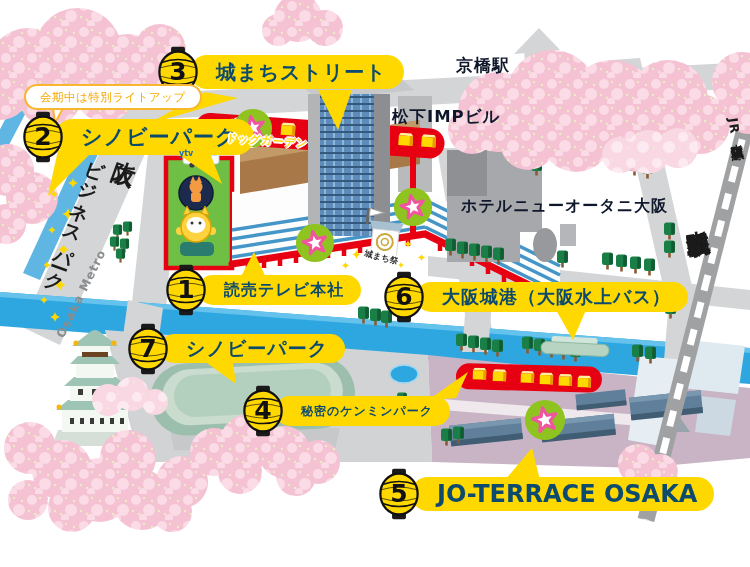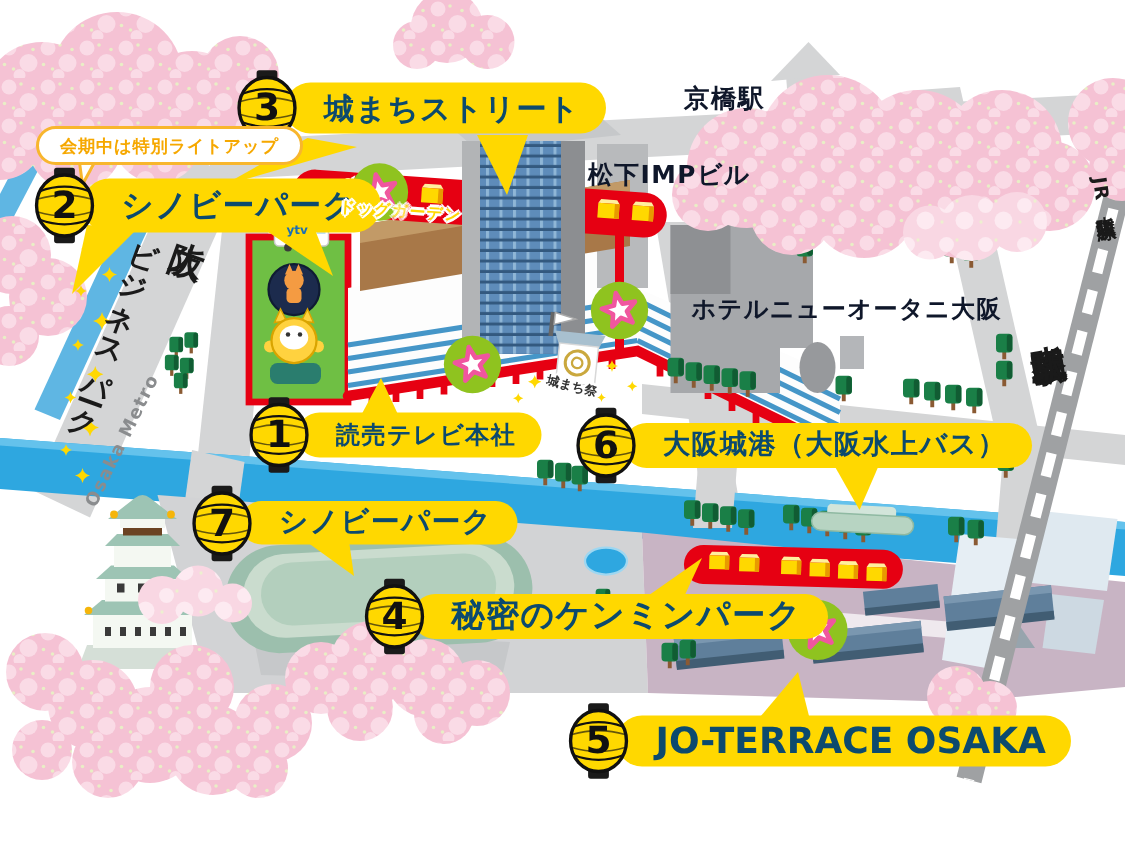"会期中は特別ライトアップ" .bubble { font-weight: 700 -> 400 }
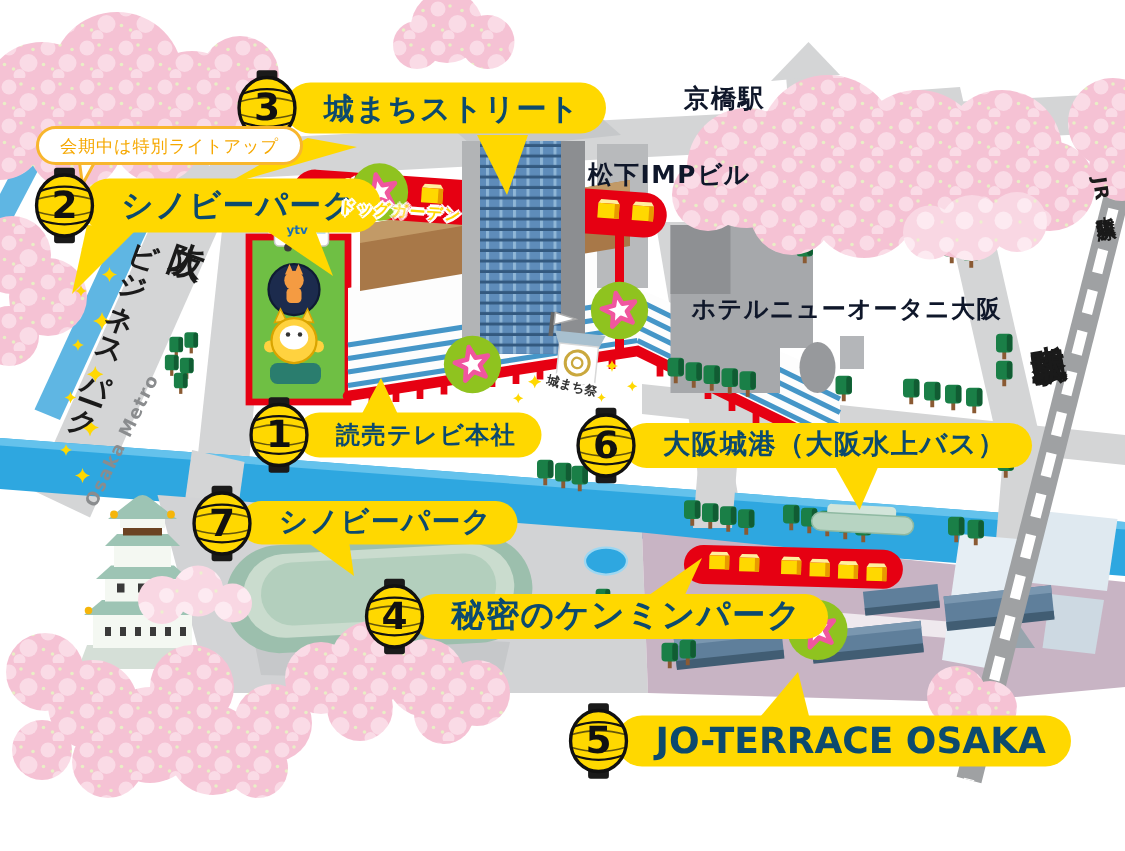"ytv" div.maplabel { left: 191px -> 179px }
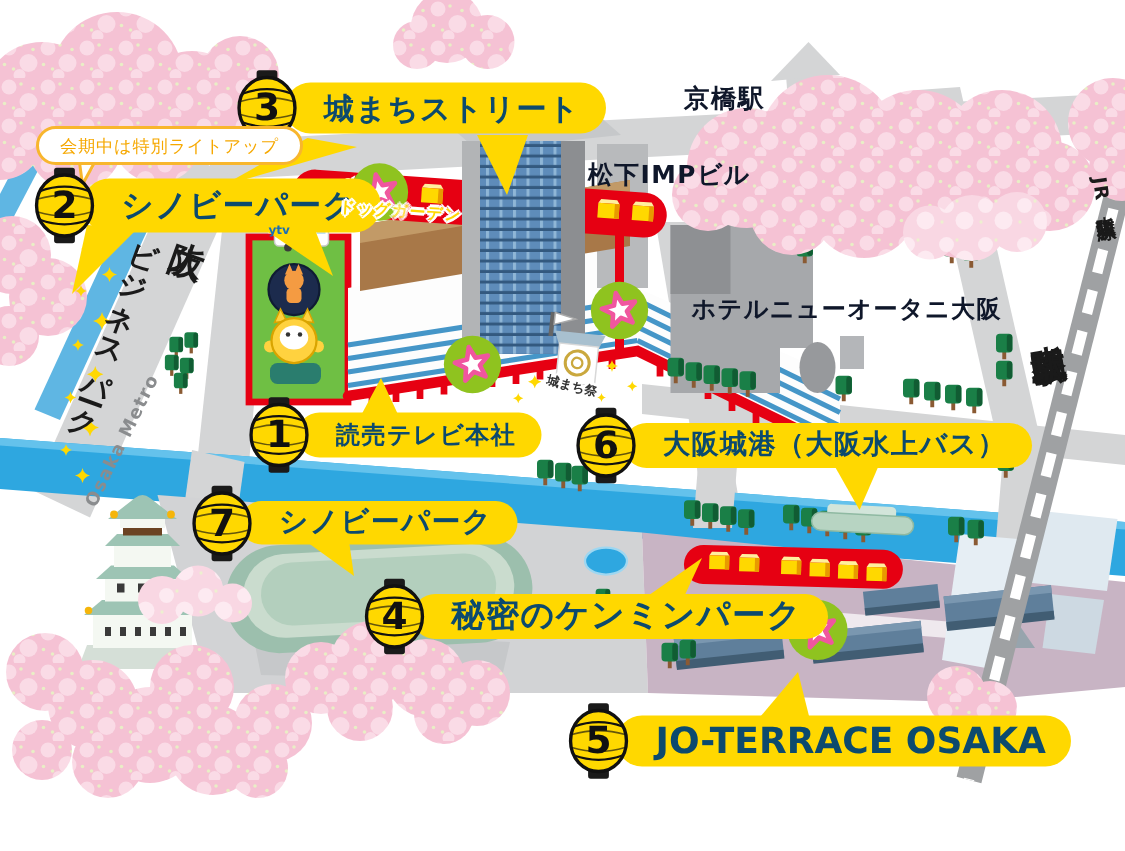"秘密のケンミンパーク" div.pill { font-size: 22px -> 12px }
